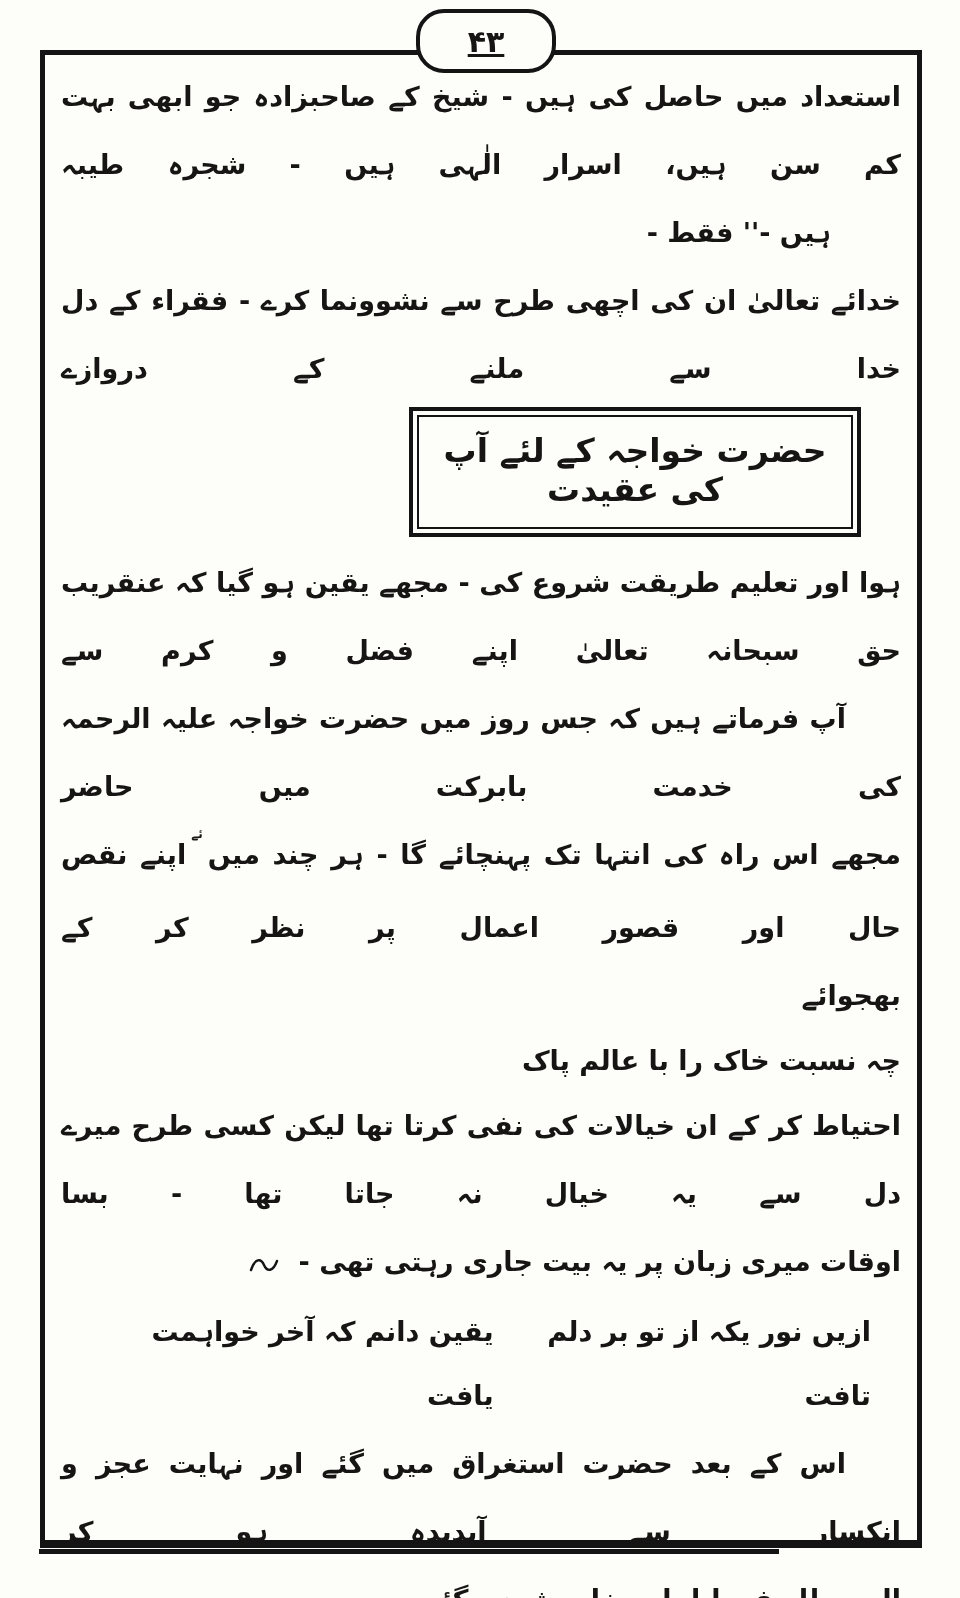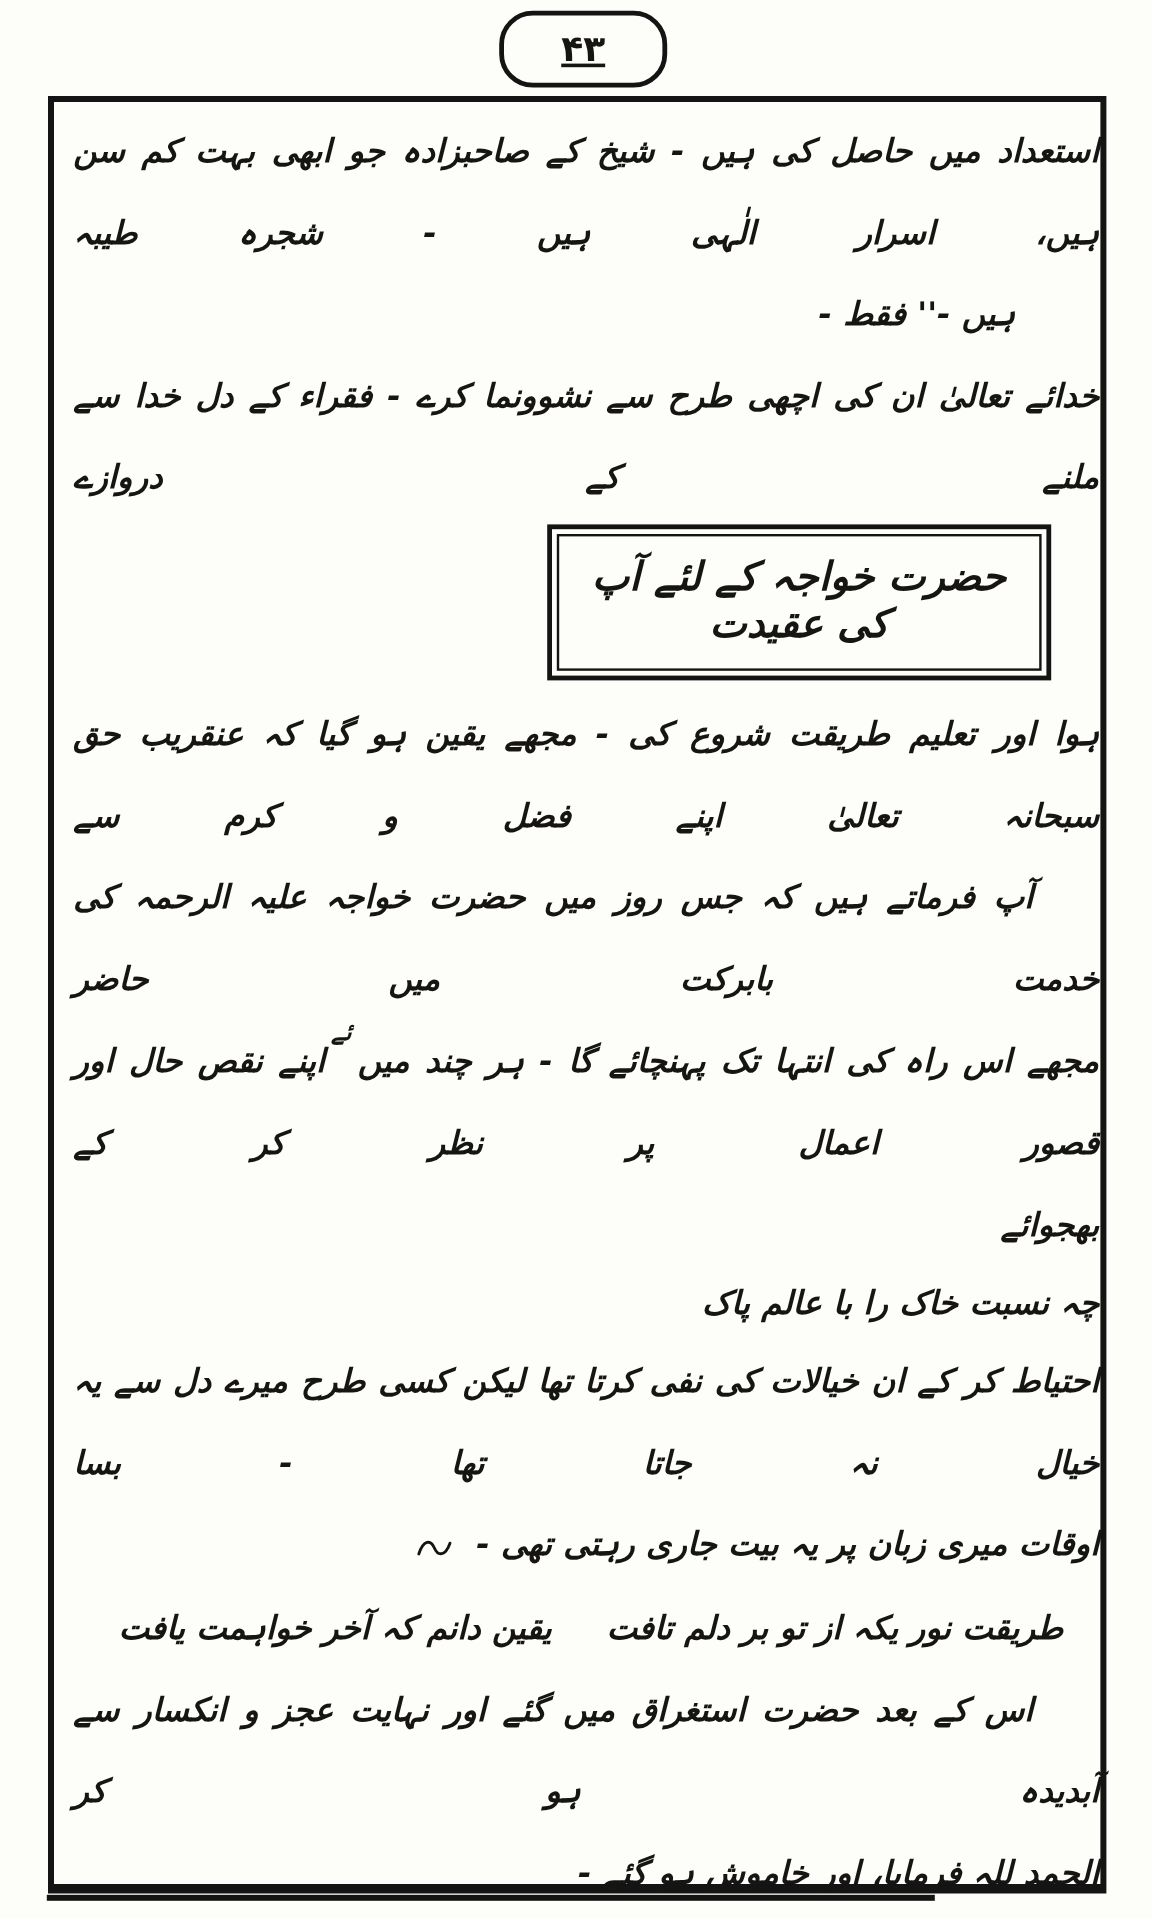"استعداد میں حاصل کی ہیں" .frame { font-style: italic -> none; padding: 6px 1px 0 16px -> 6px 16px 0 16px; top: 80px -> 50px }
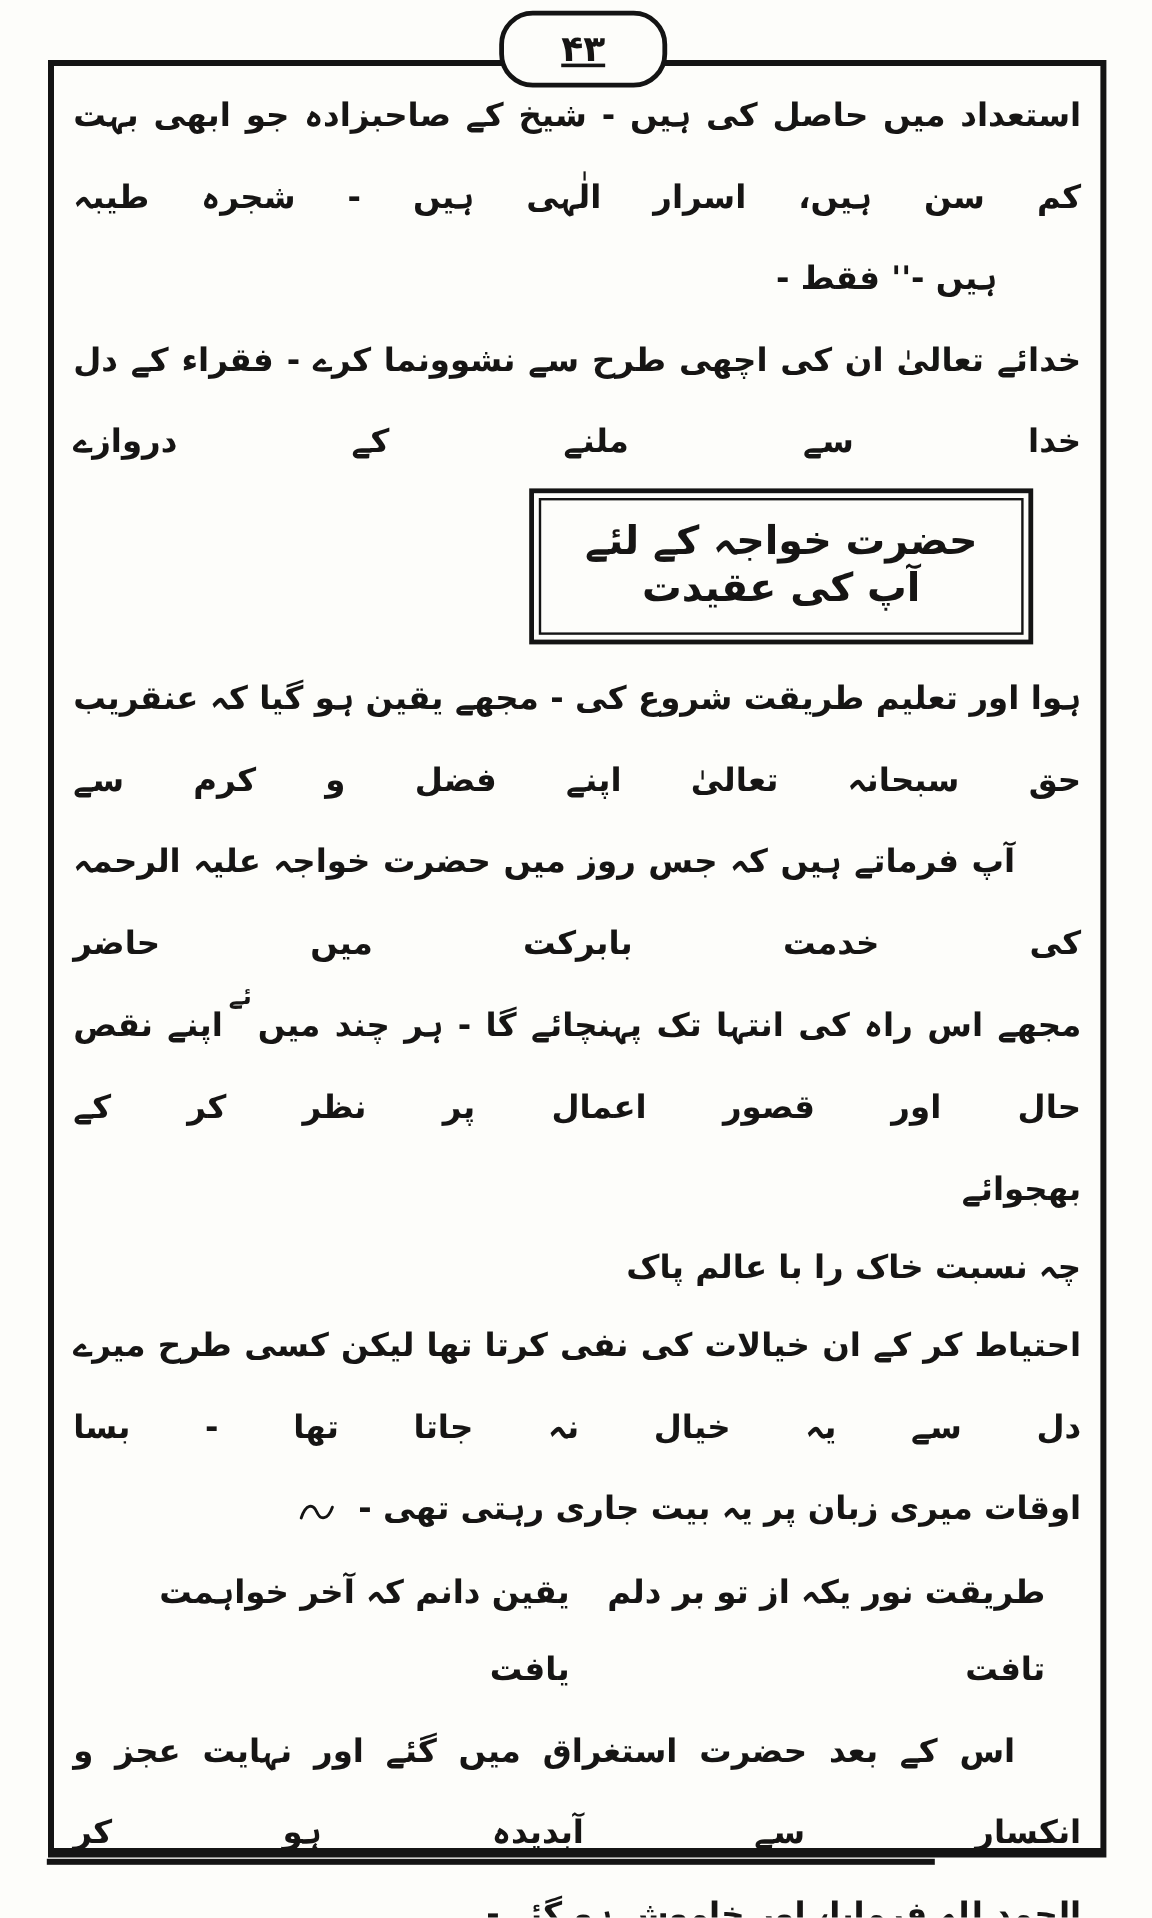"حضرت خواجہ کے لئے آپ" .heading-outer { width: 420px -> 452px }
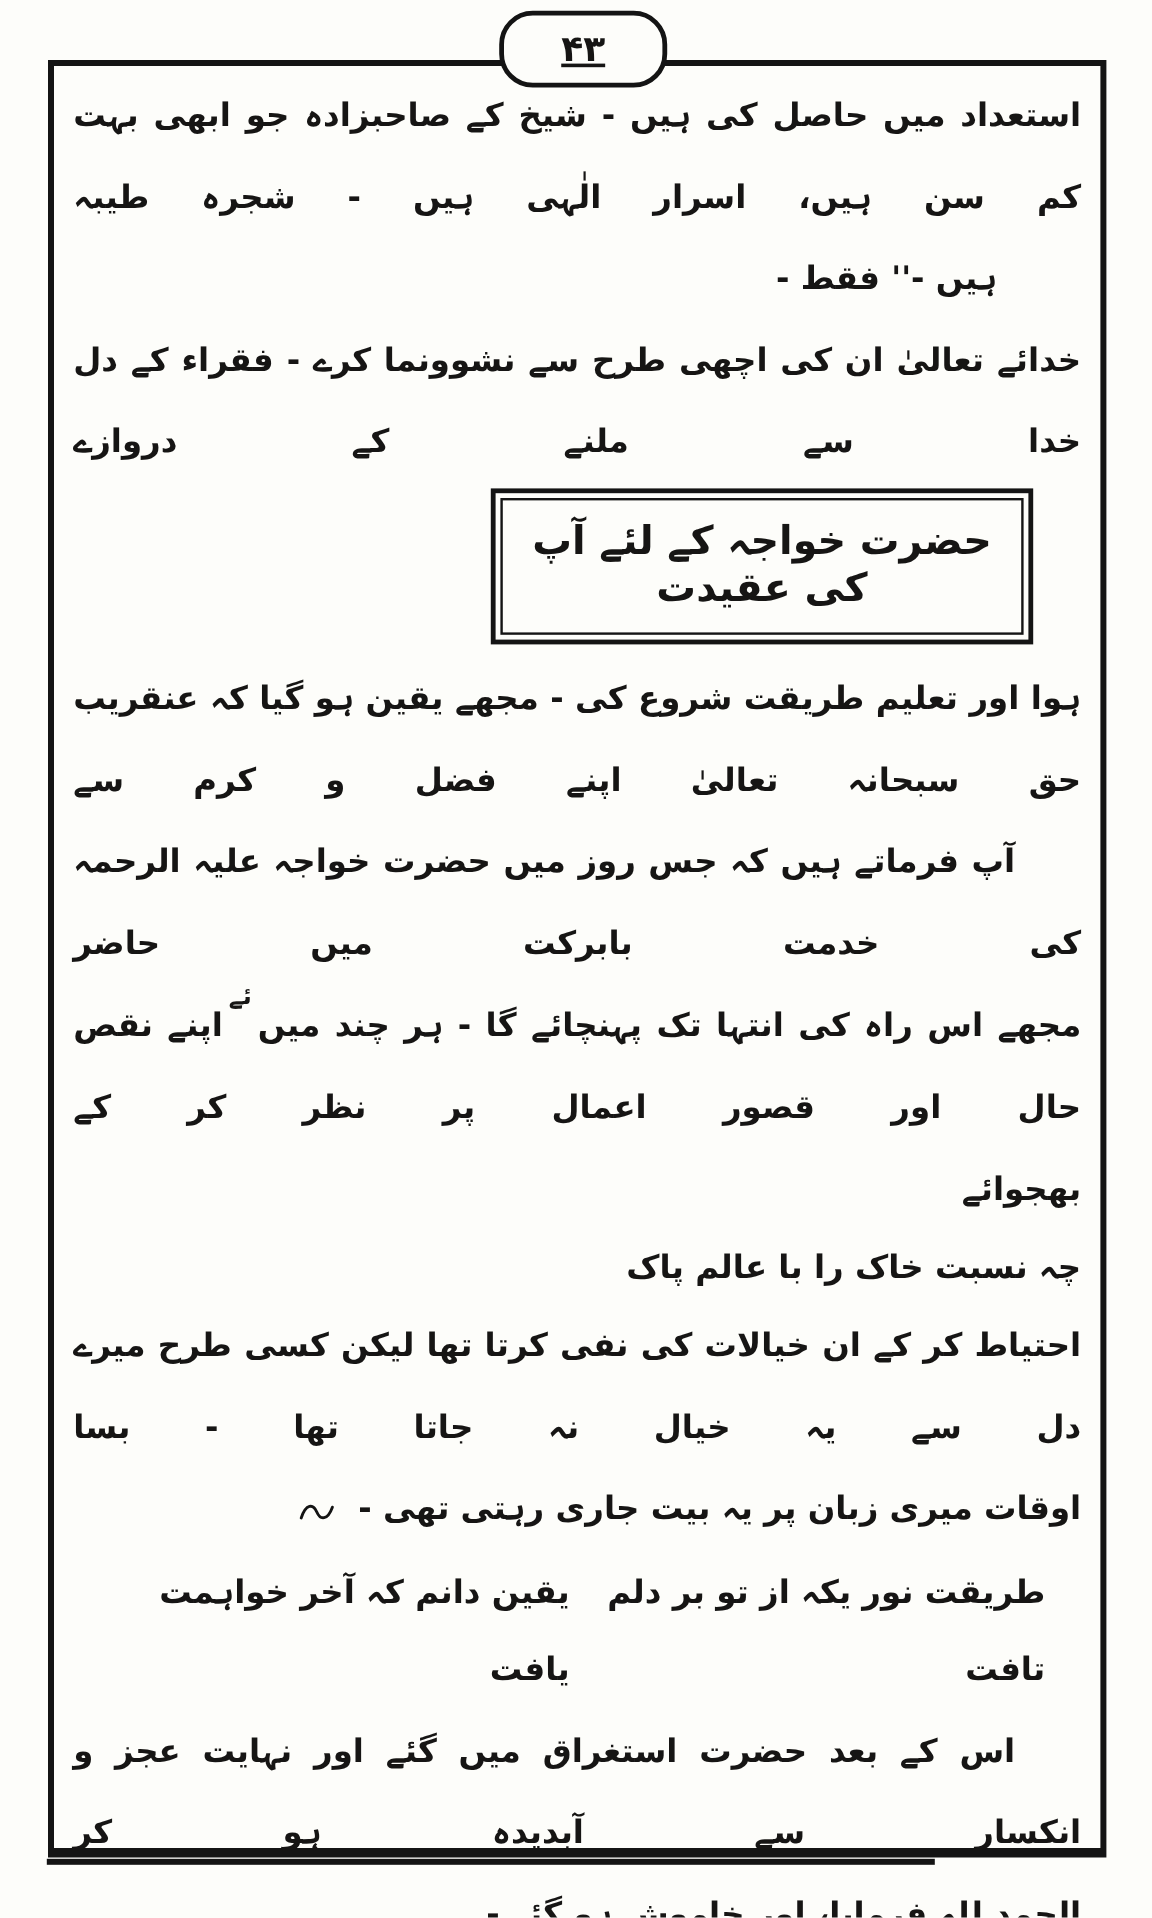"ئے" .insert-above { font-size: 20px -> 12px }
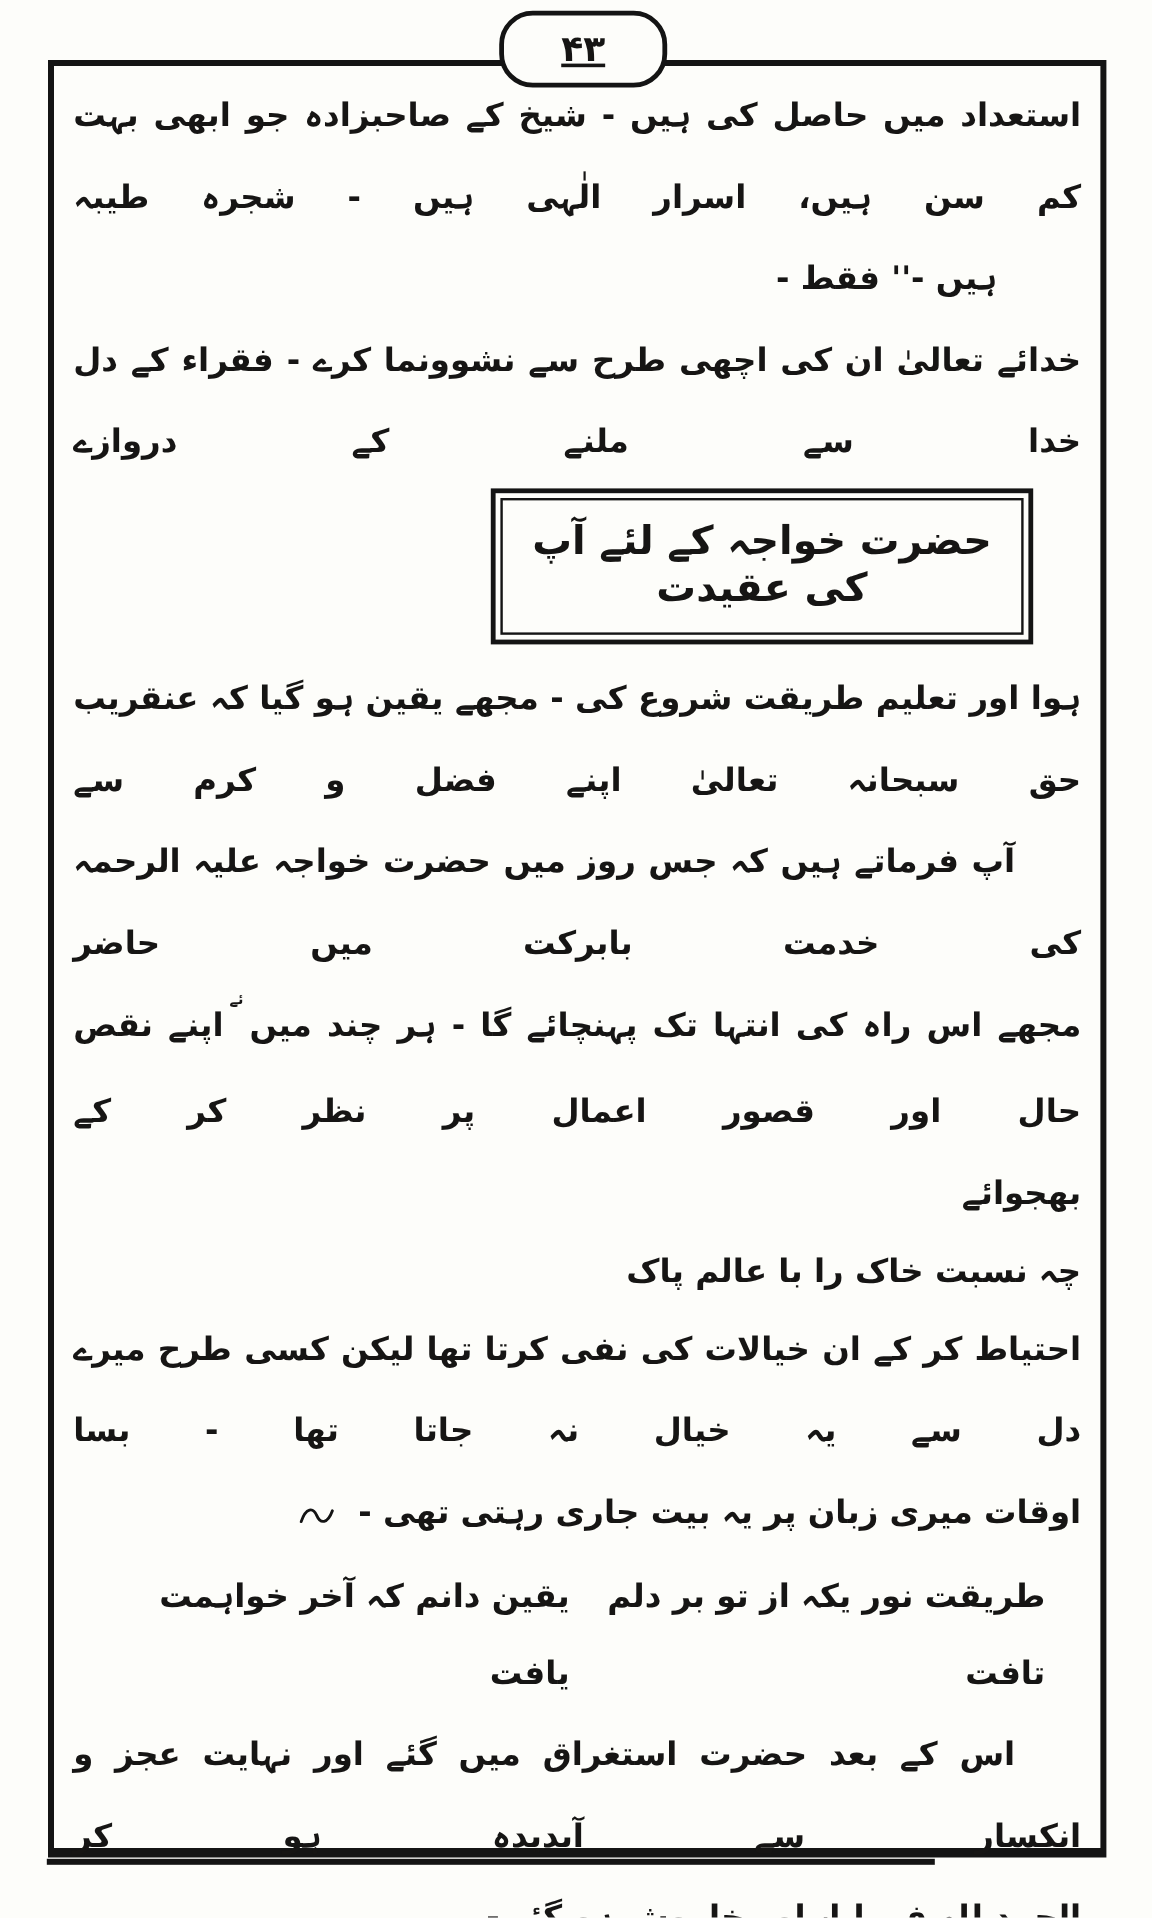"طریقت نور یکہ از تو" div.hemistich { text: طریقت -> ازیں }
